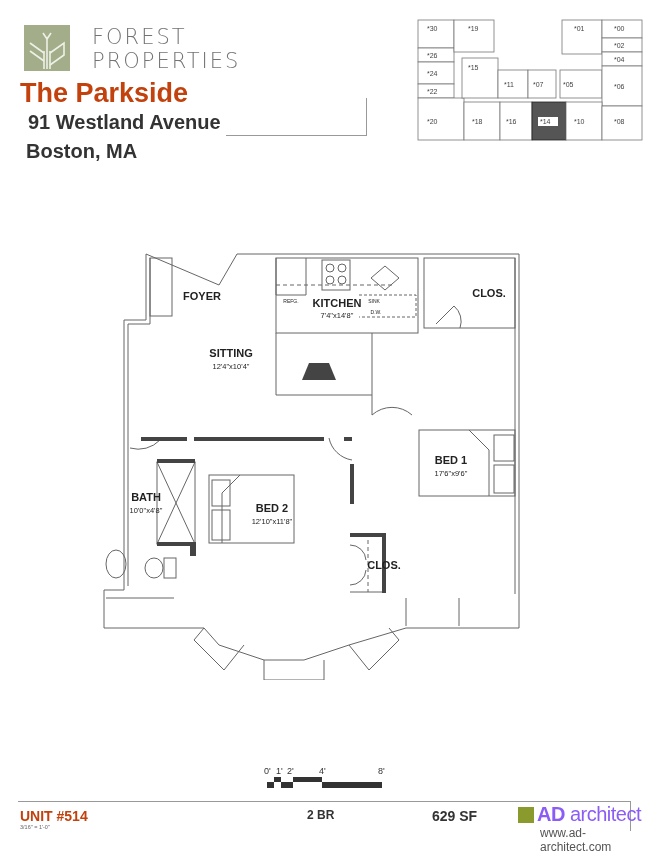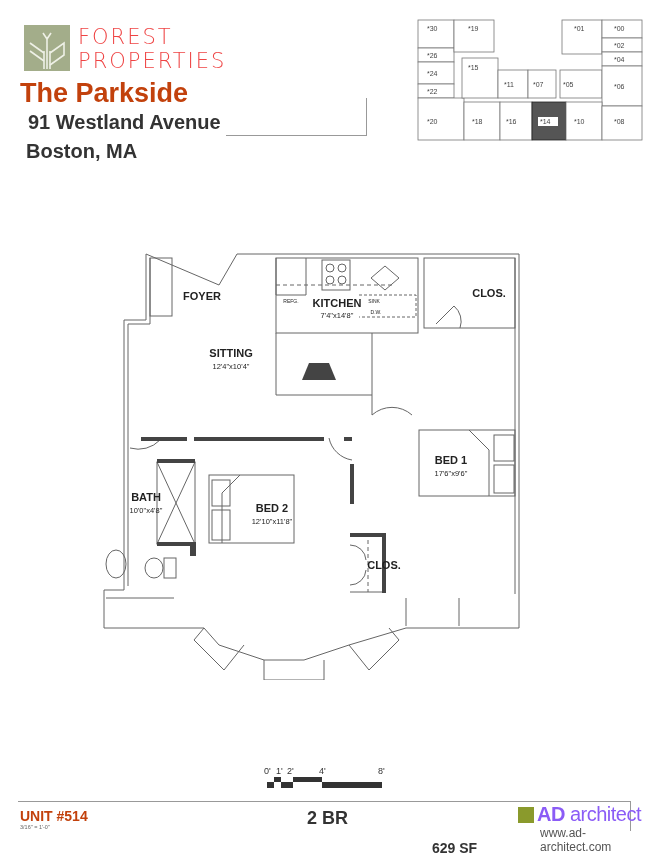"FOREST" .brand-line { color: #ef4444 -> #737373; left: 78px -> 92px }
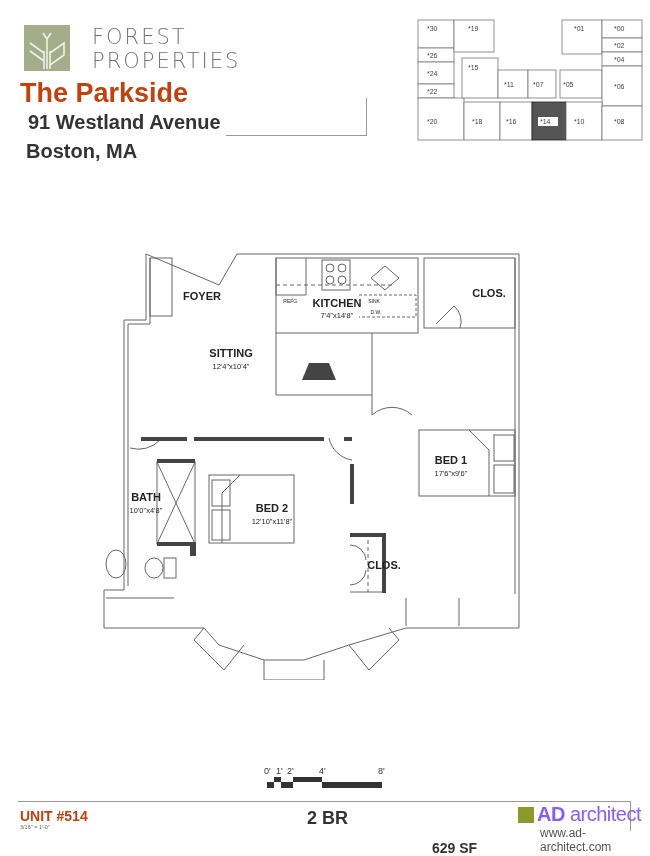"2 BR" .br { font-size: 18px -> 12px }
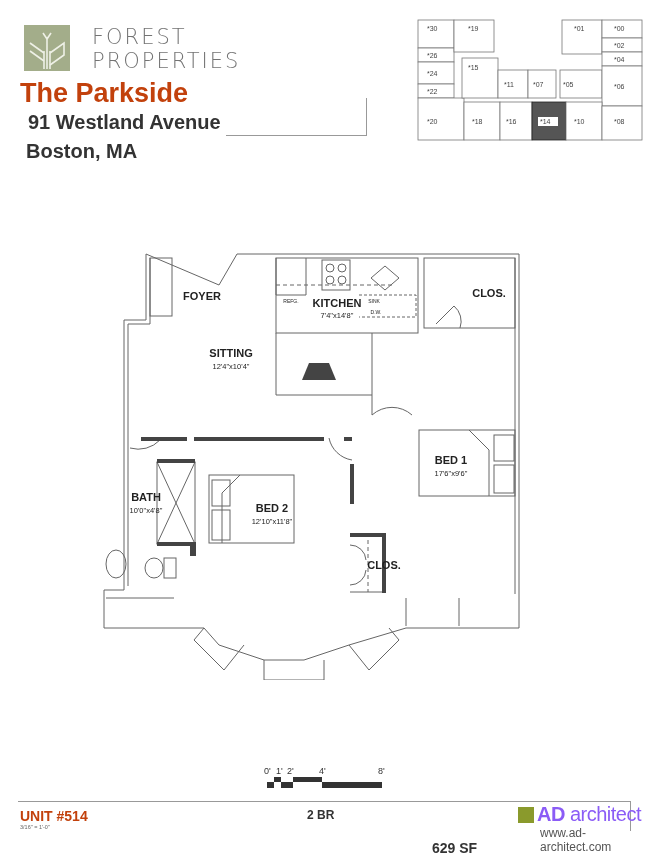"629 SF" .sf { margin-top: 32px -> none }
